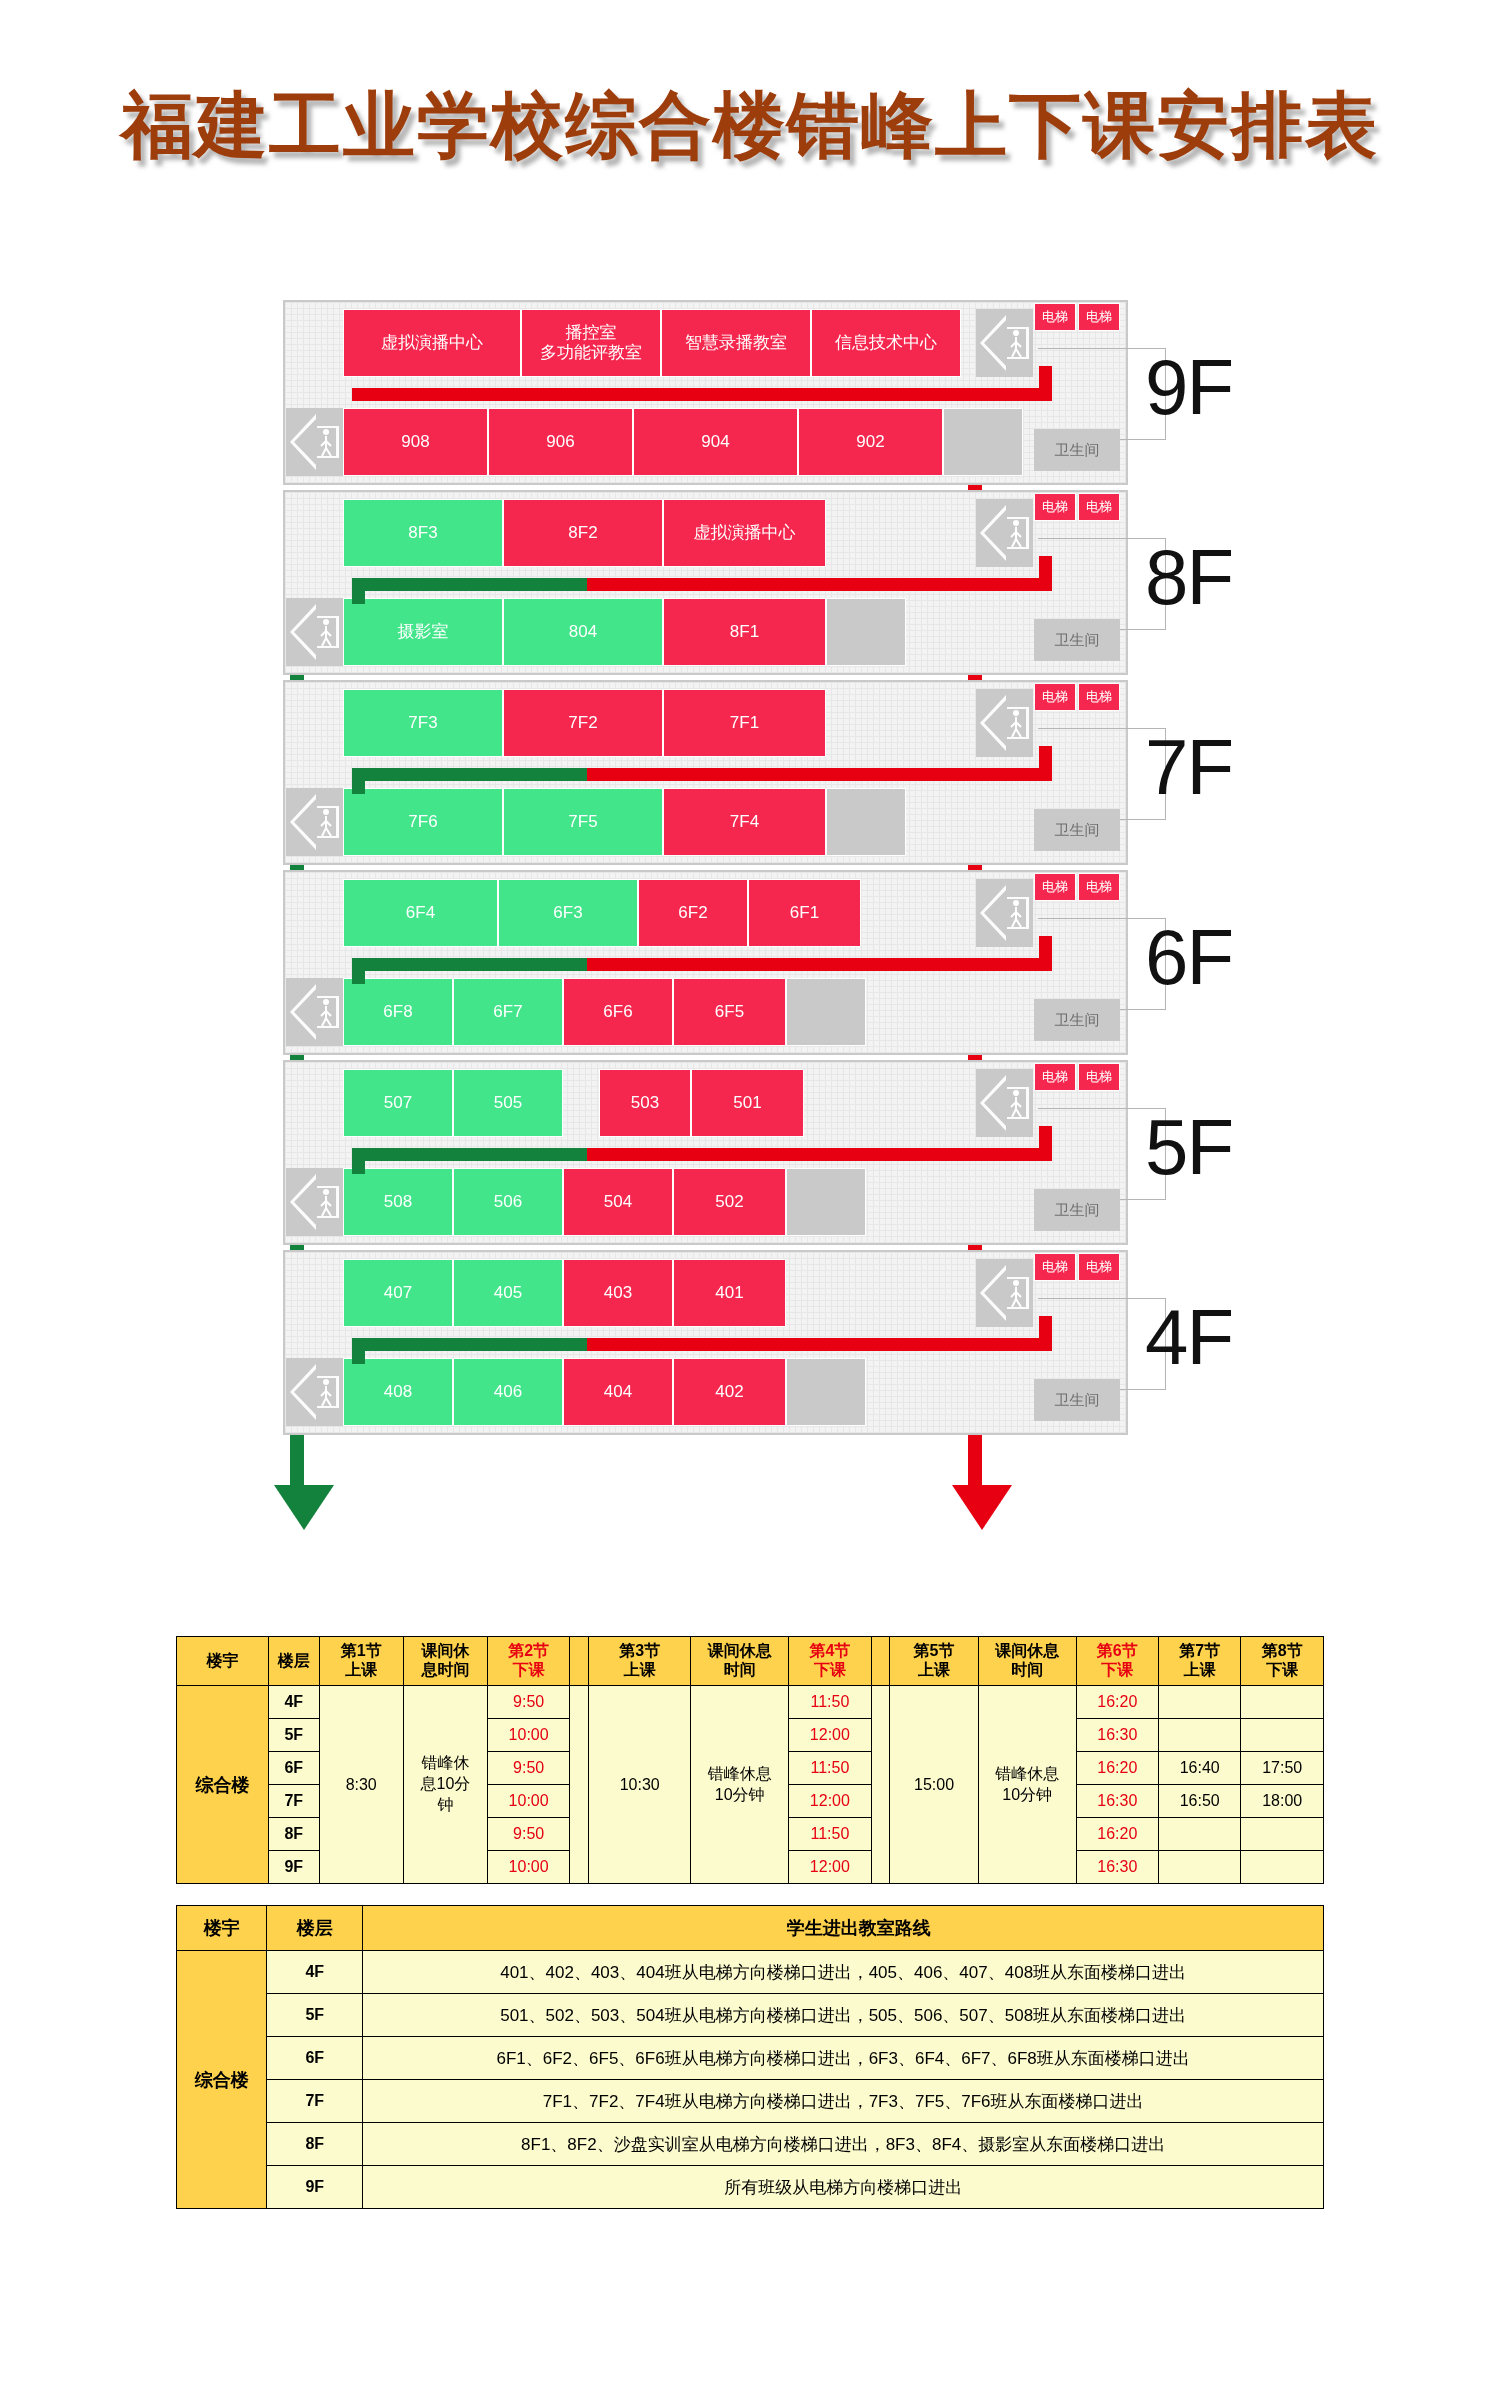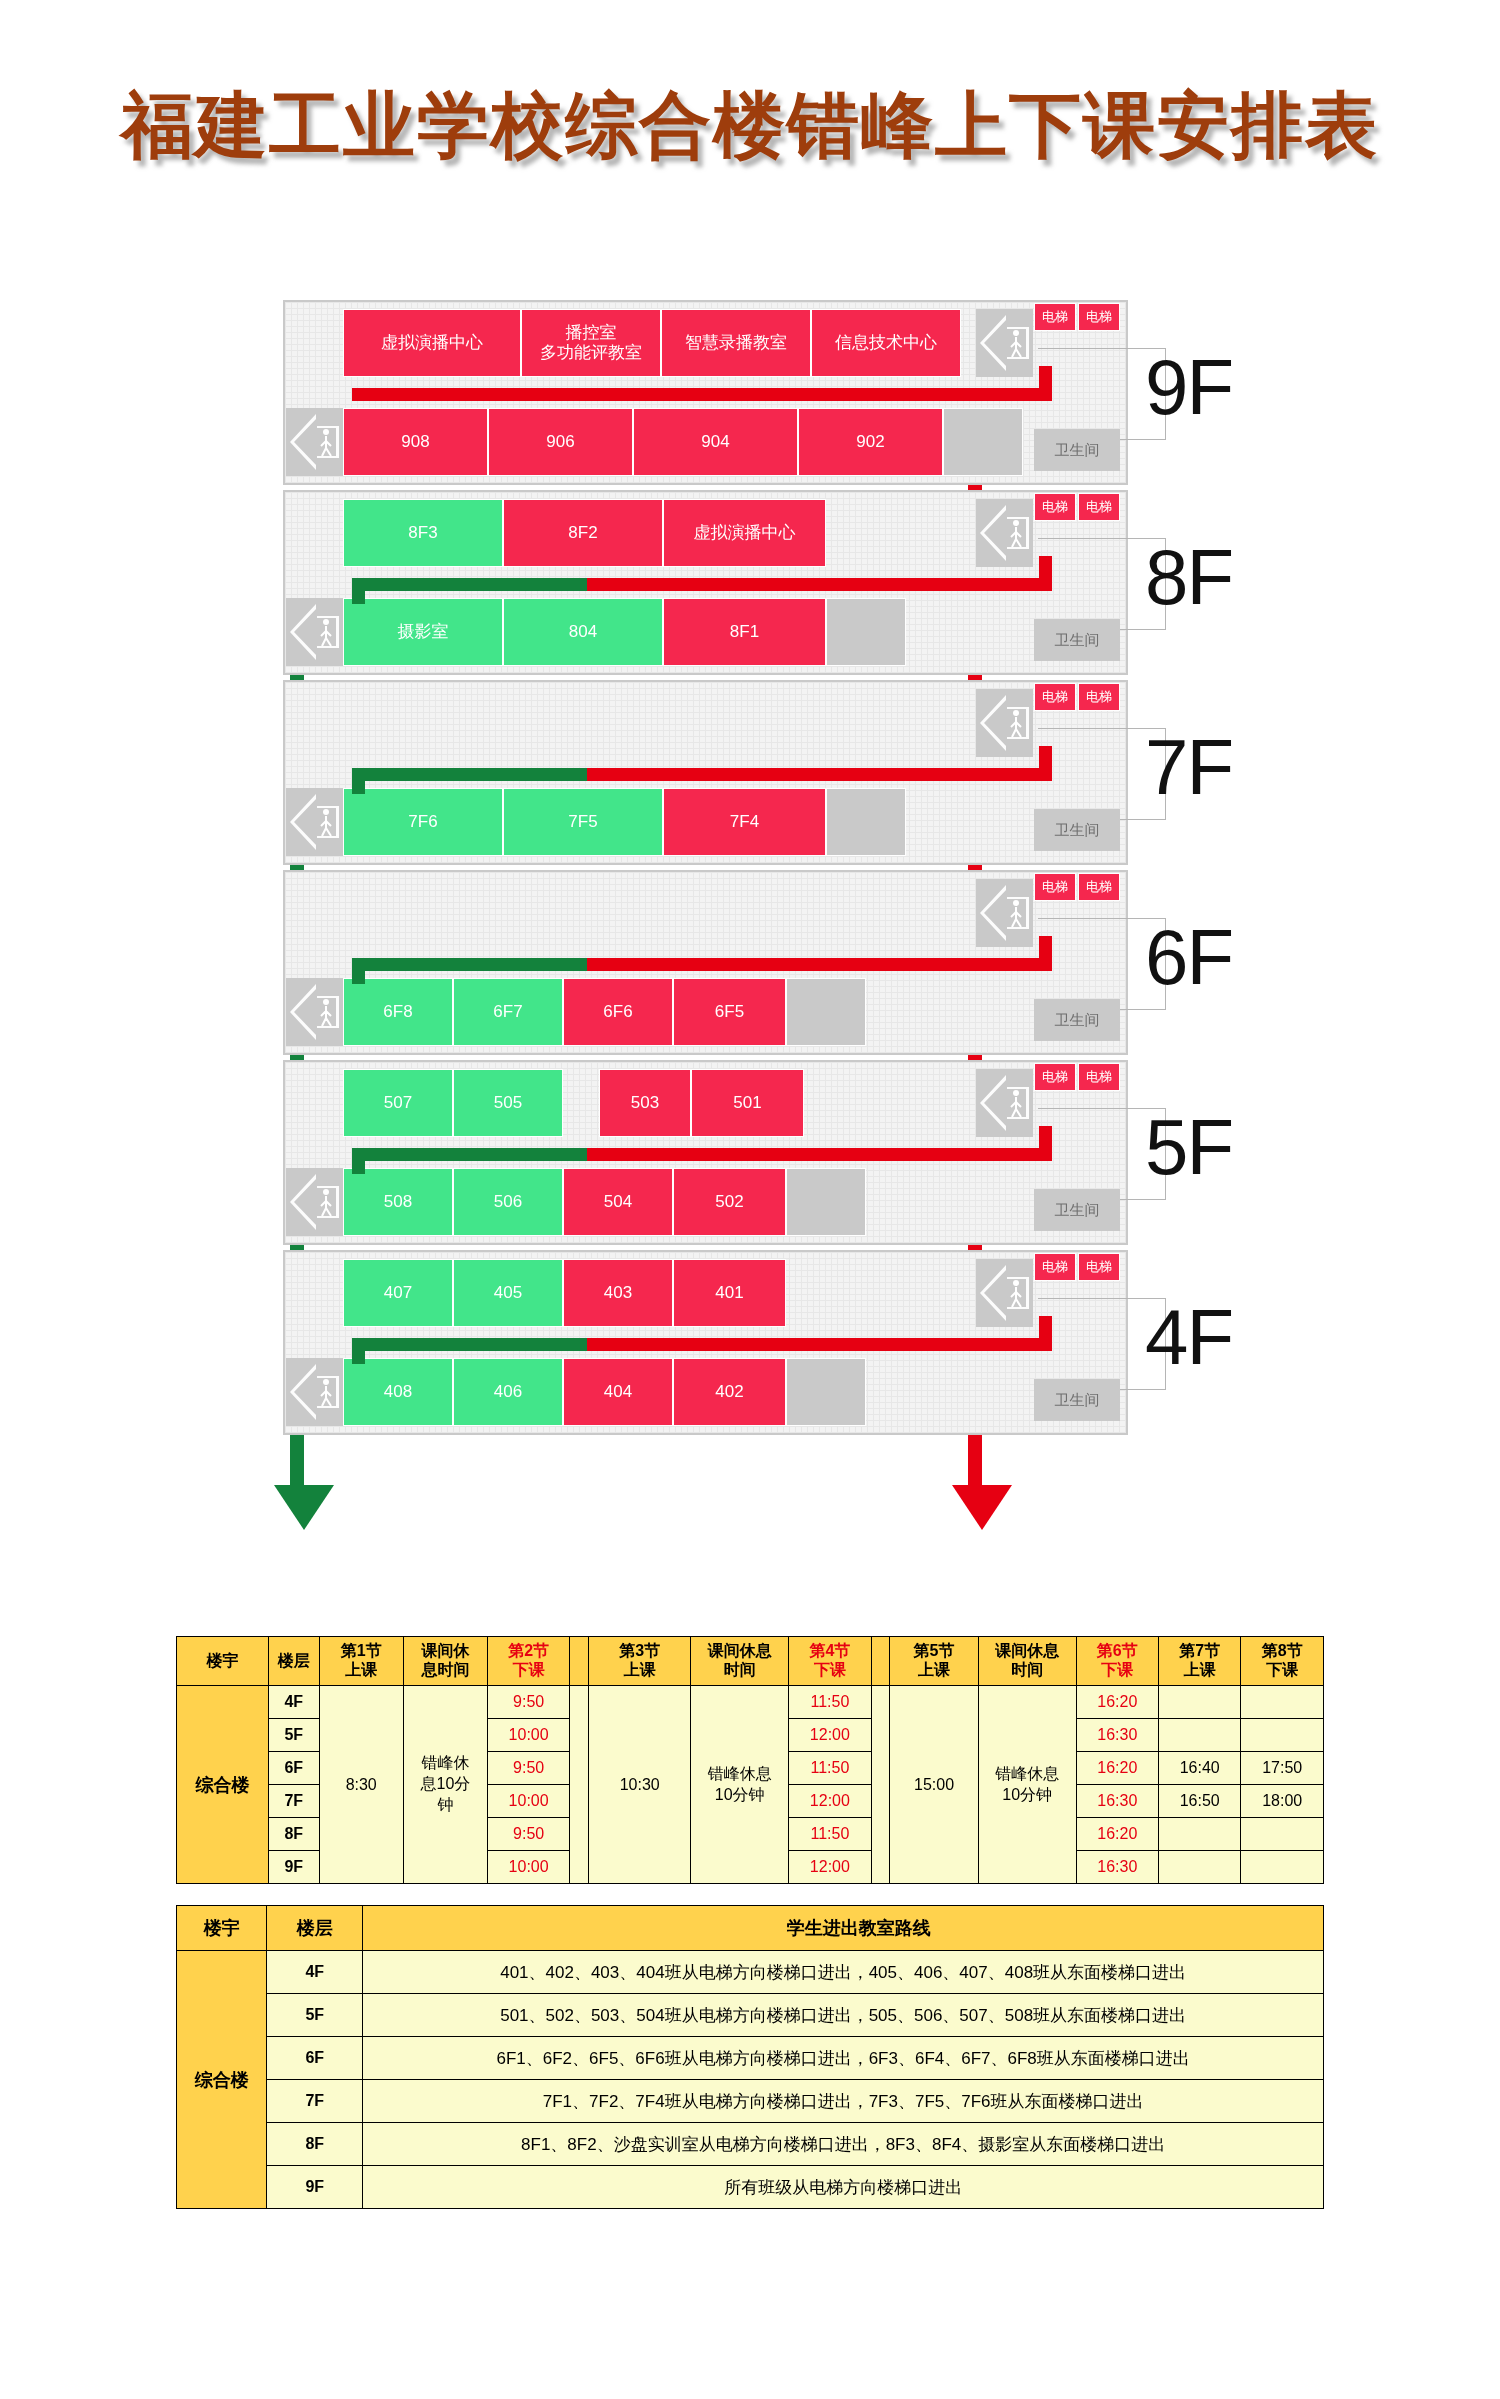"7F3" div.rowtop { html: none -> <div> <div>7F3</div> <div>7F2</div> <div>7F1</div> </div> }
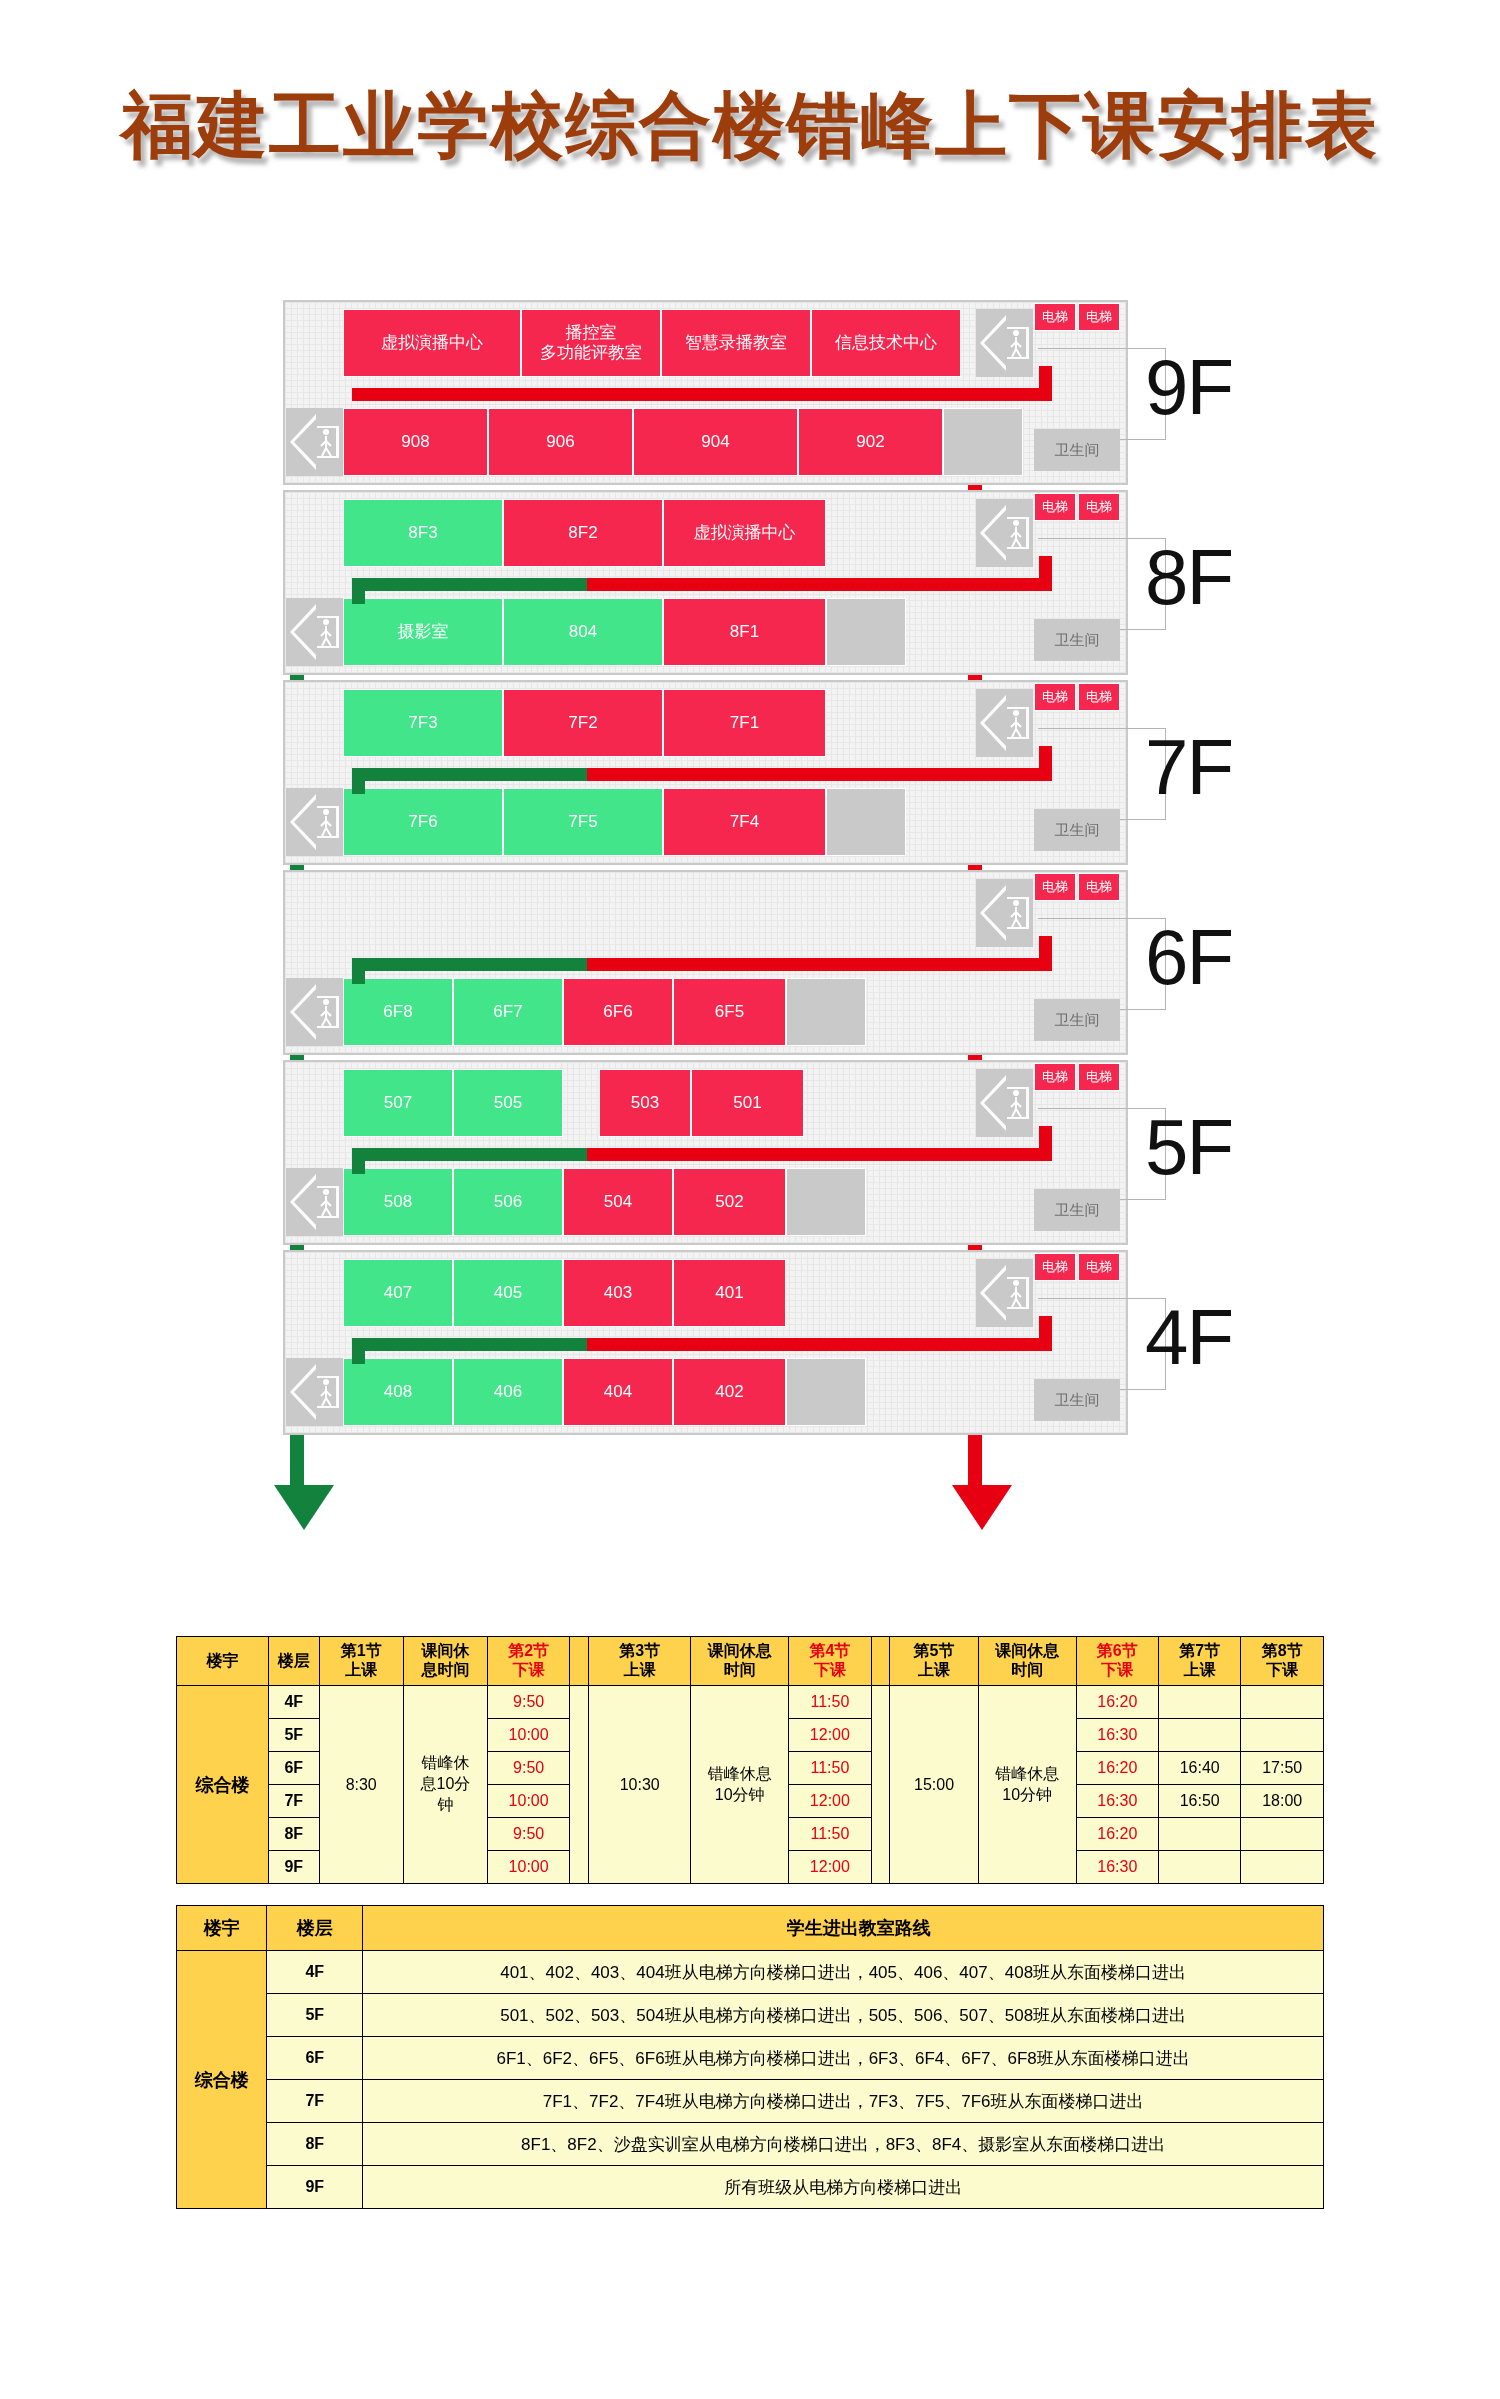"6F4" div.rowtop { html: none -> <div> <div>6F4</div> <div>6F3</div> <div>6F2</div> <div>6F1</div> </div> }
